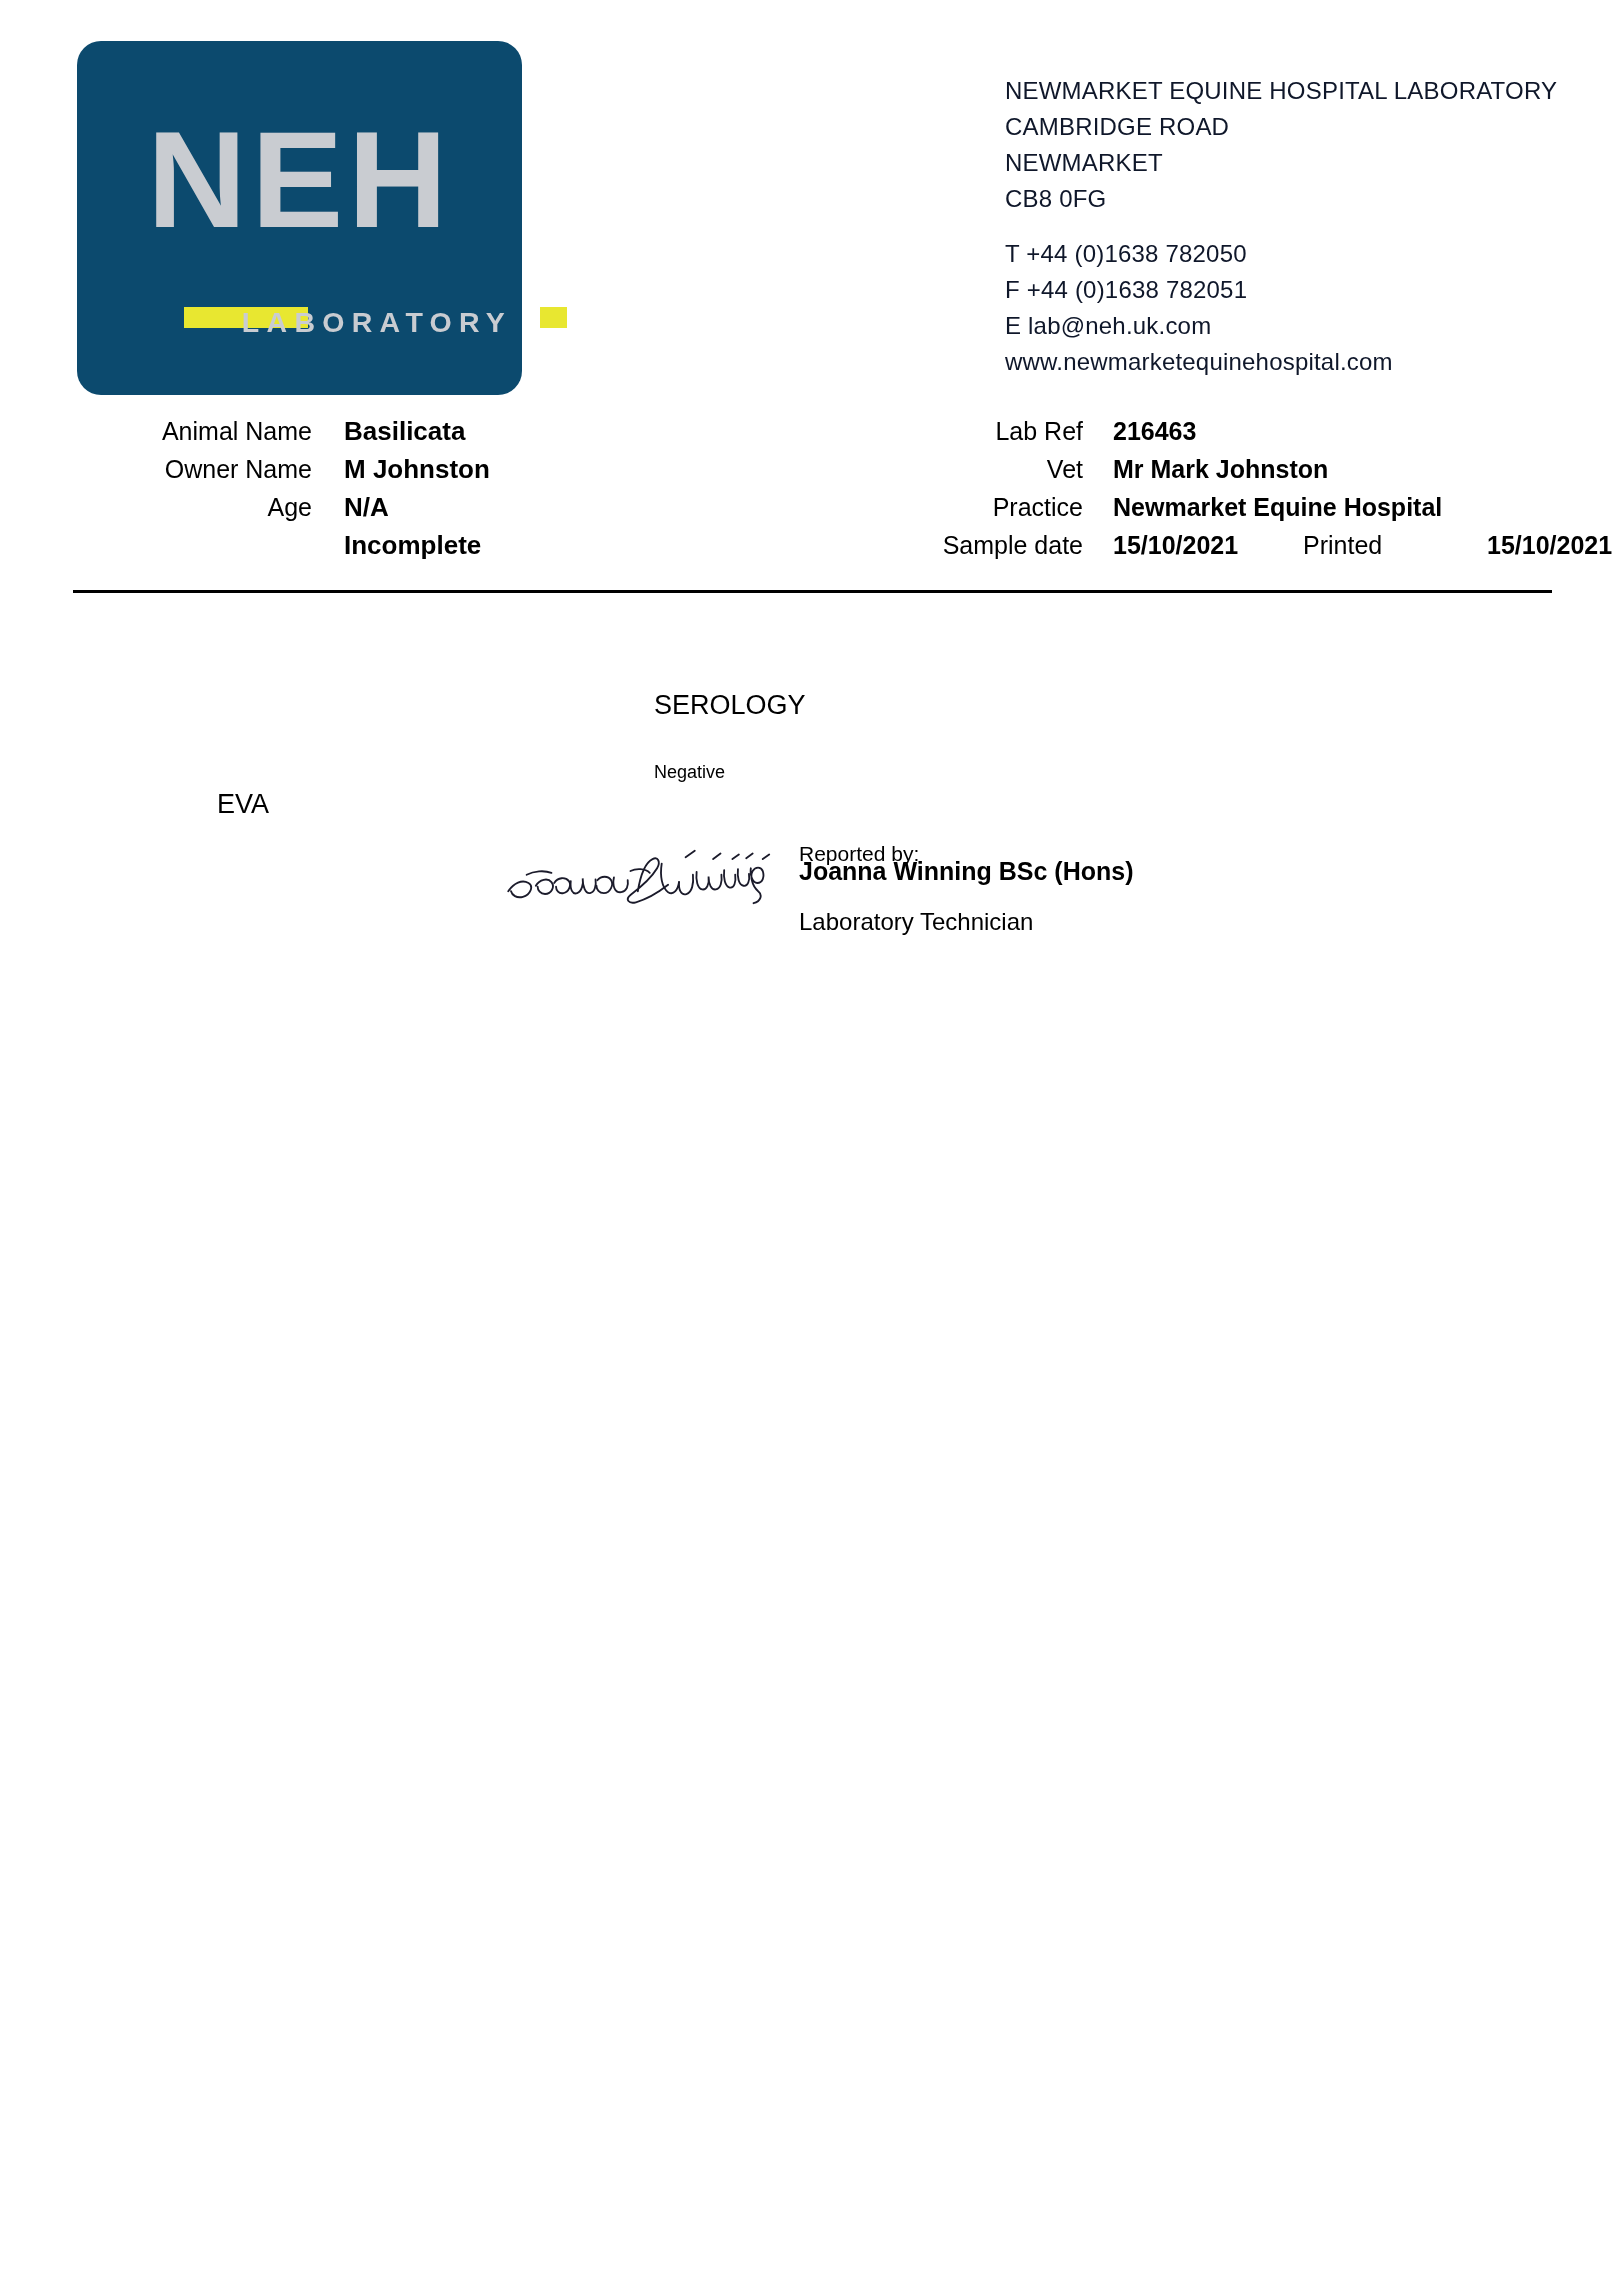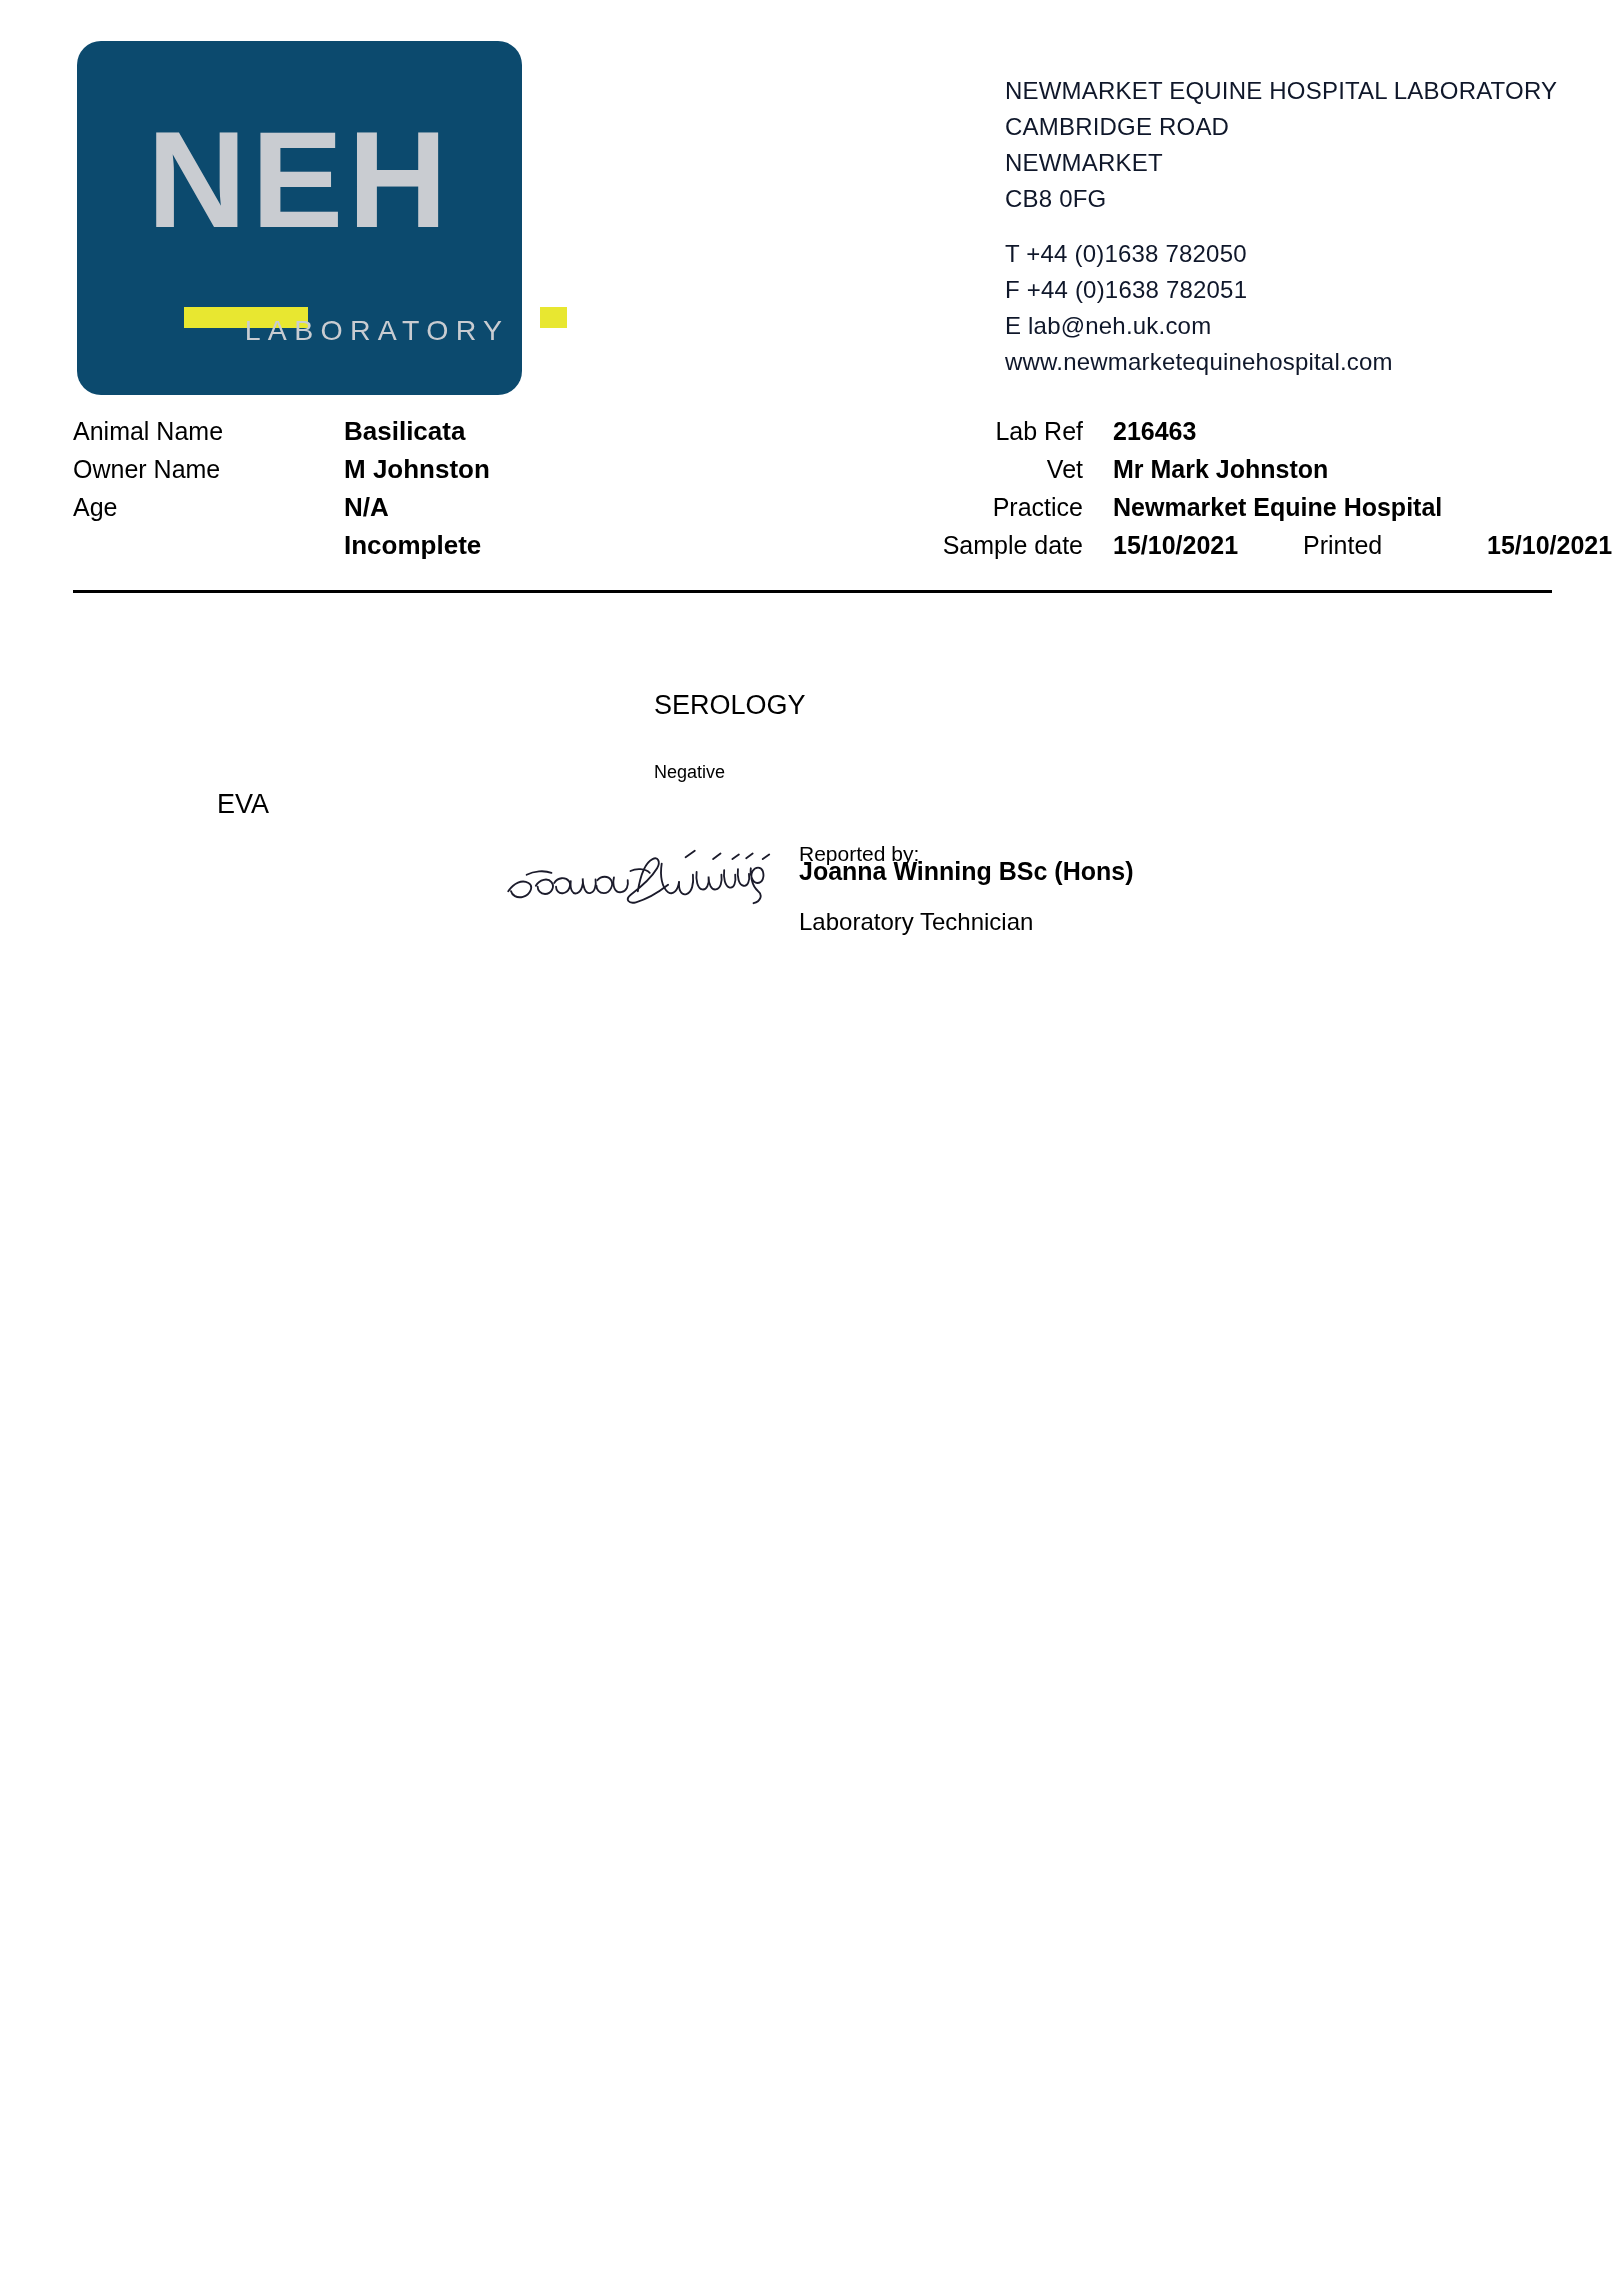"LABORATORY" .logo-lab-word { font-weight: normal -> bold; top: 276px -> 268px }
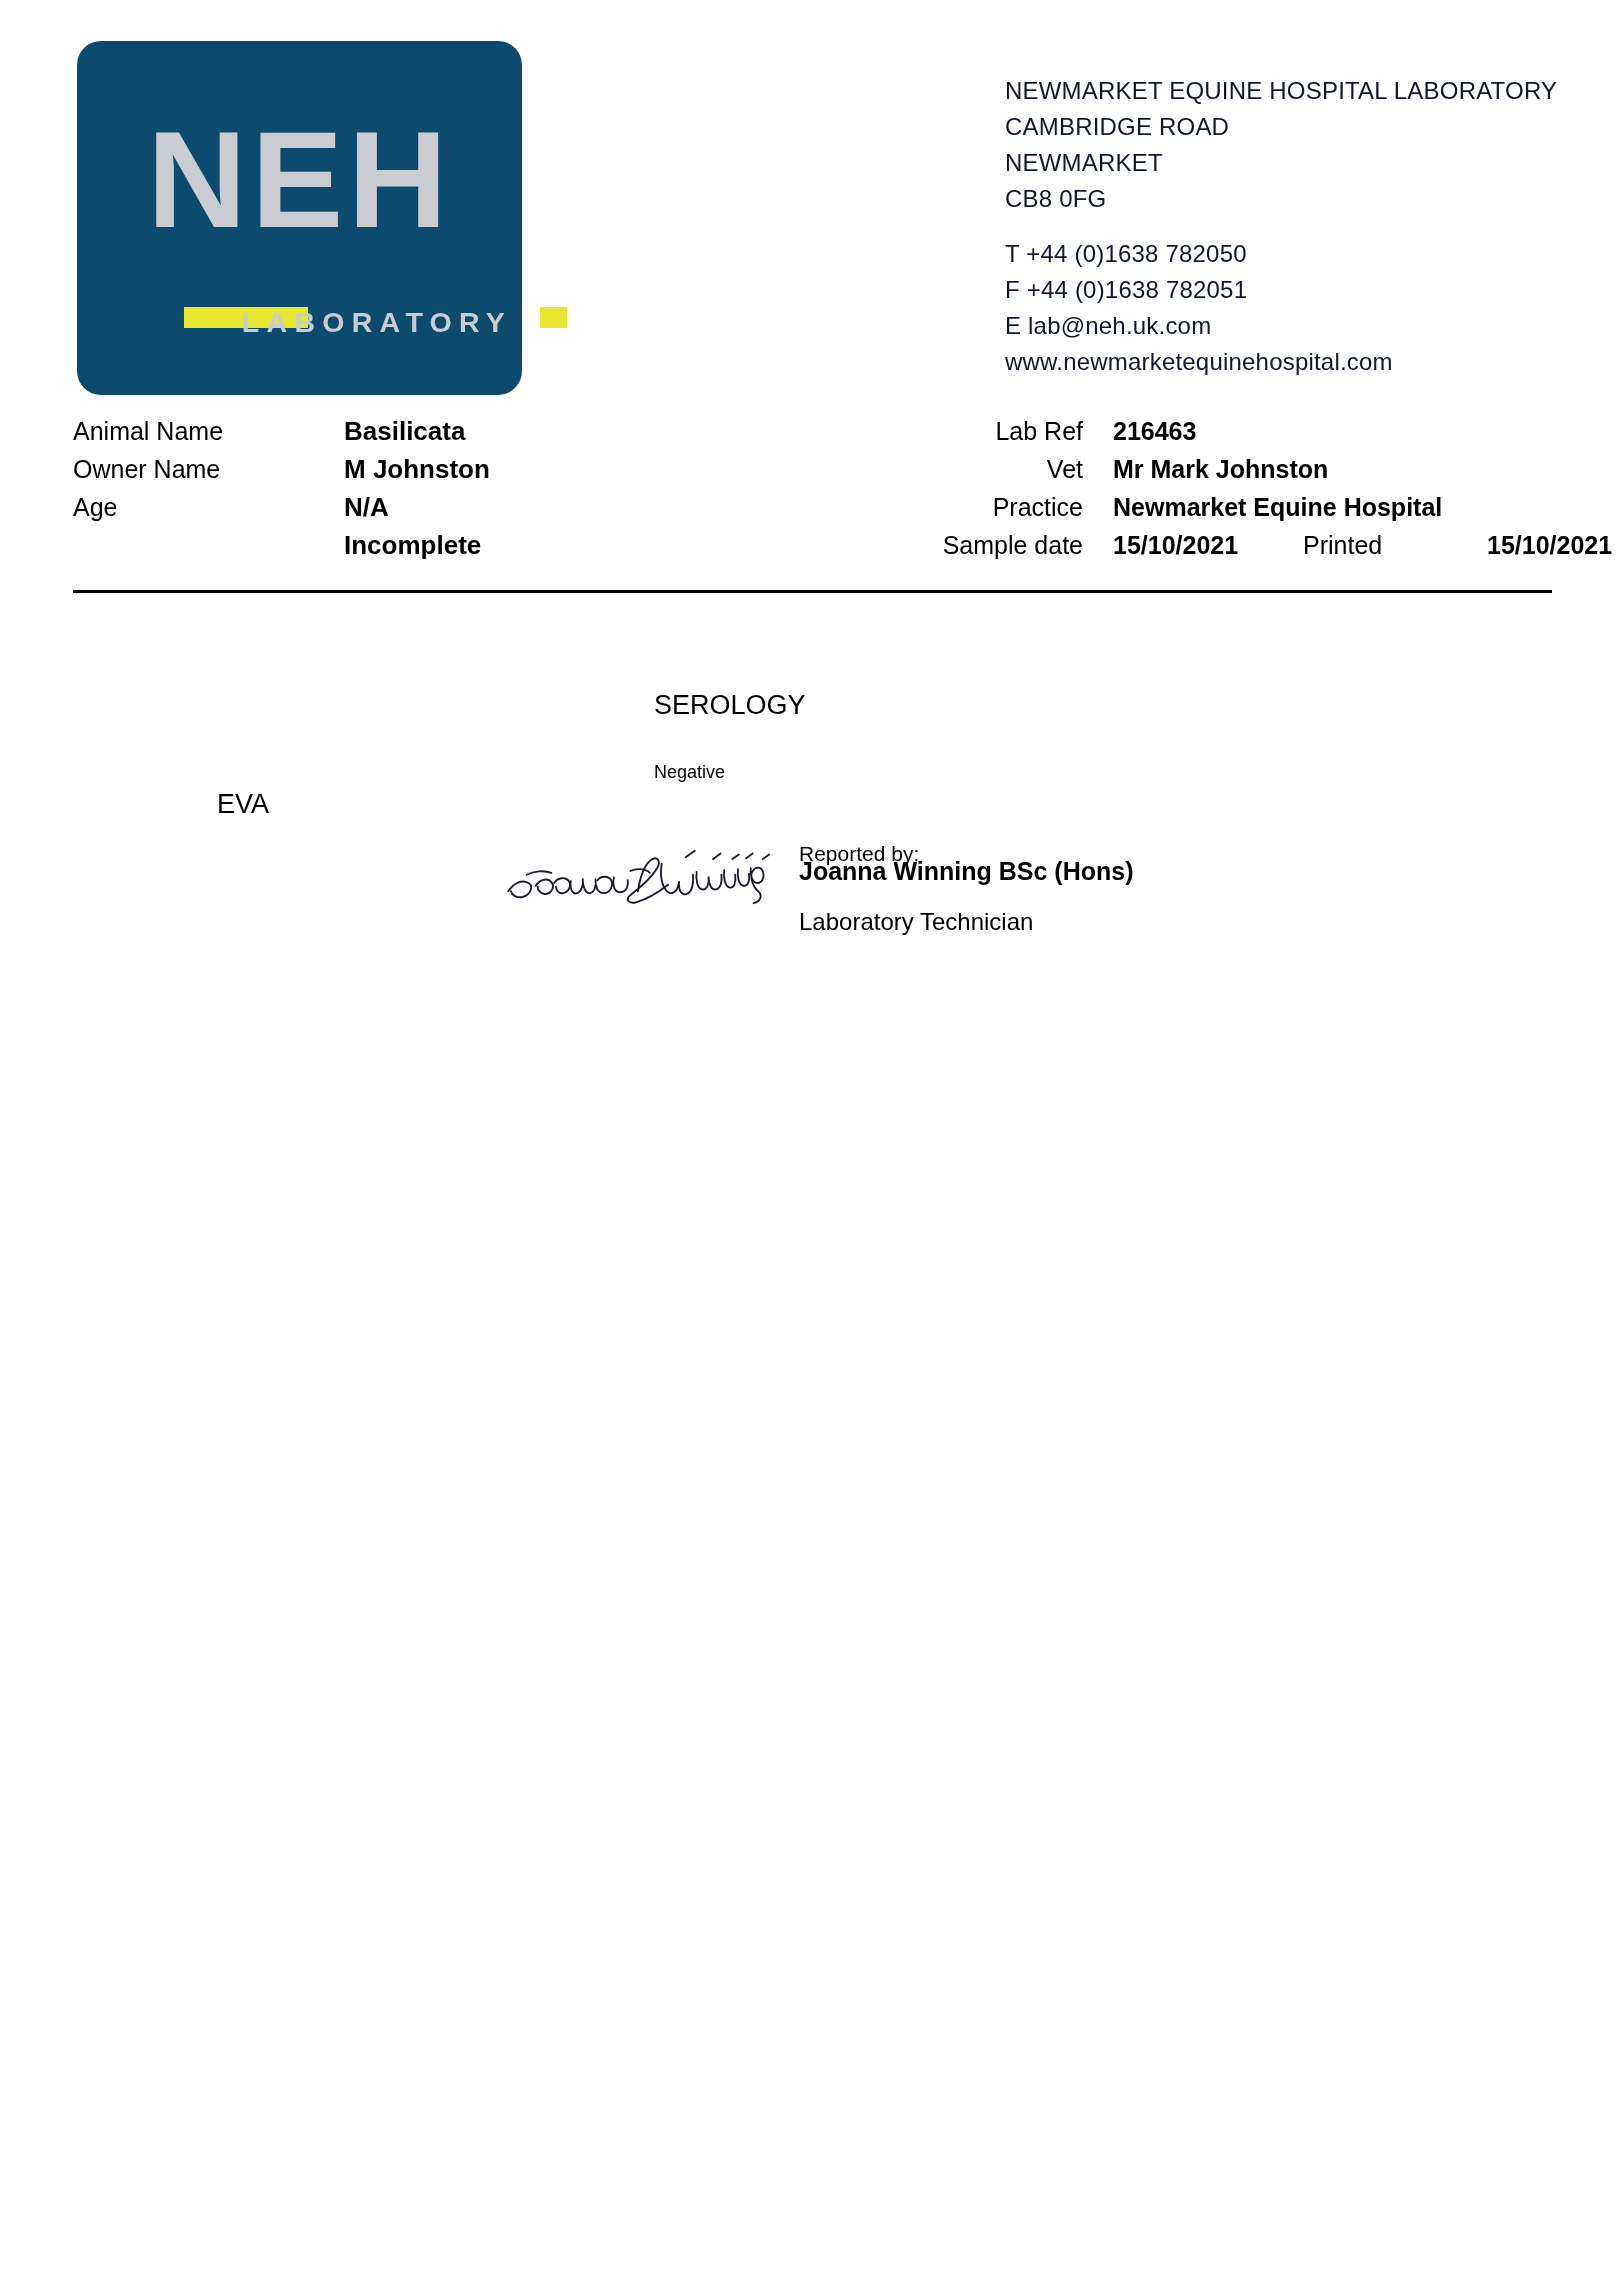"Animal Name" .lbl-left { text-align: left -> right }
